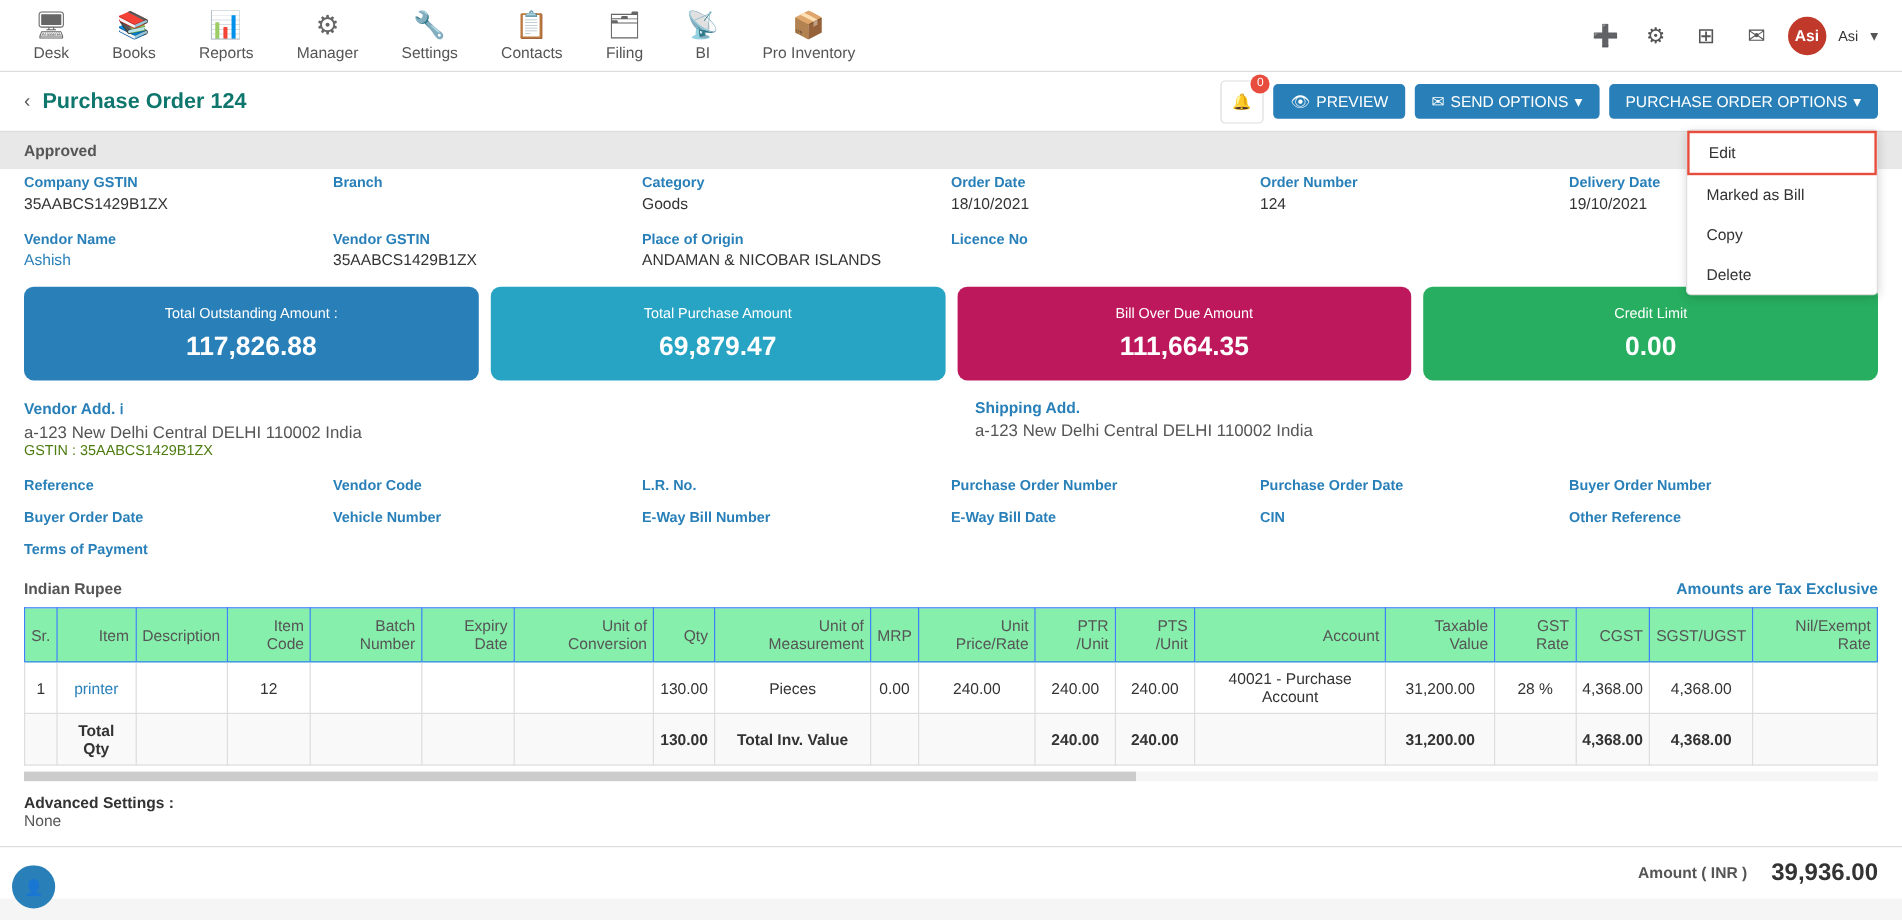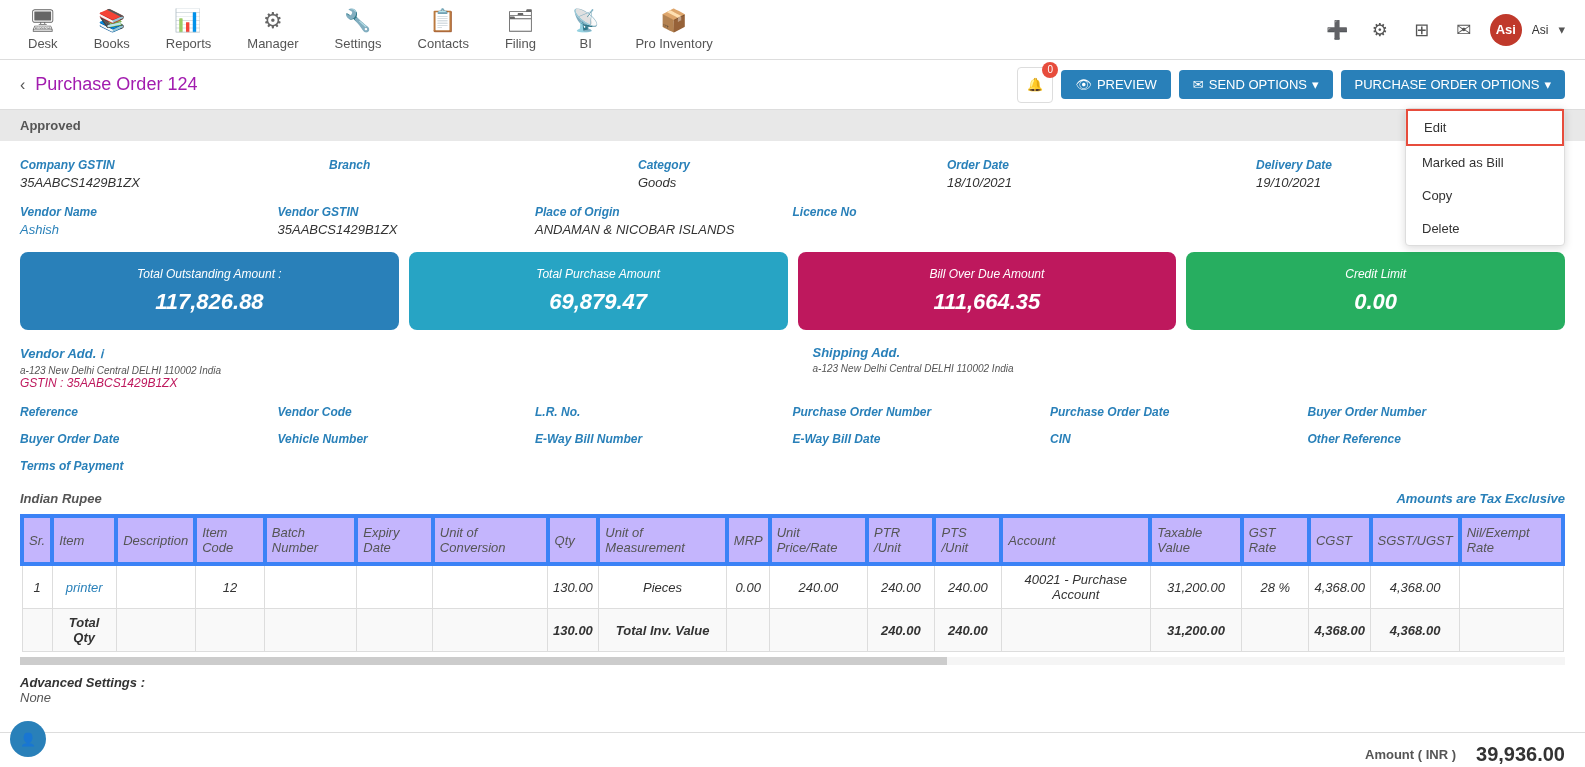"Purchase Order 124" .page-title { color: #a21caf -> #0f766e; font-weight: normal -> bold }
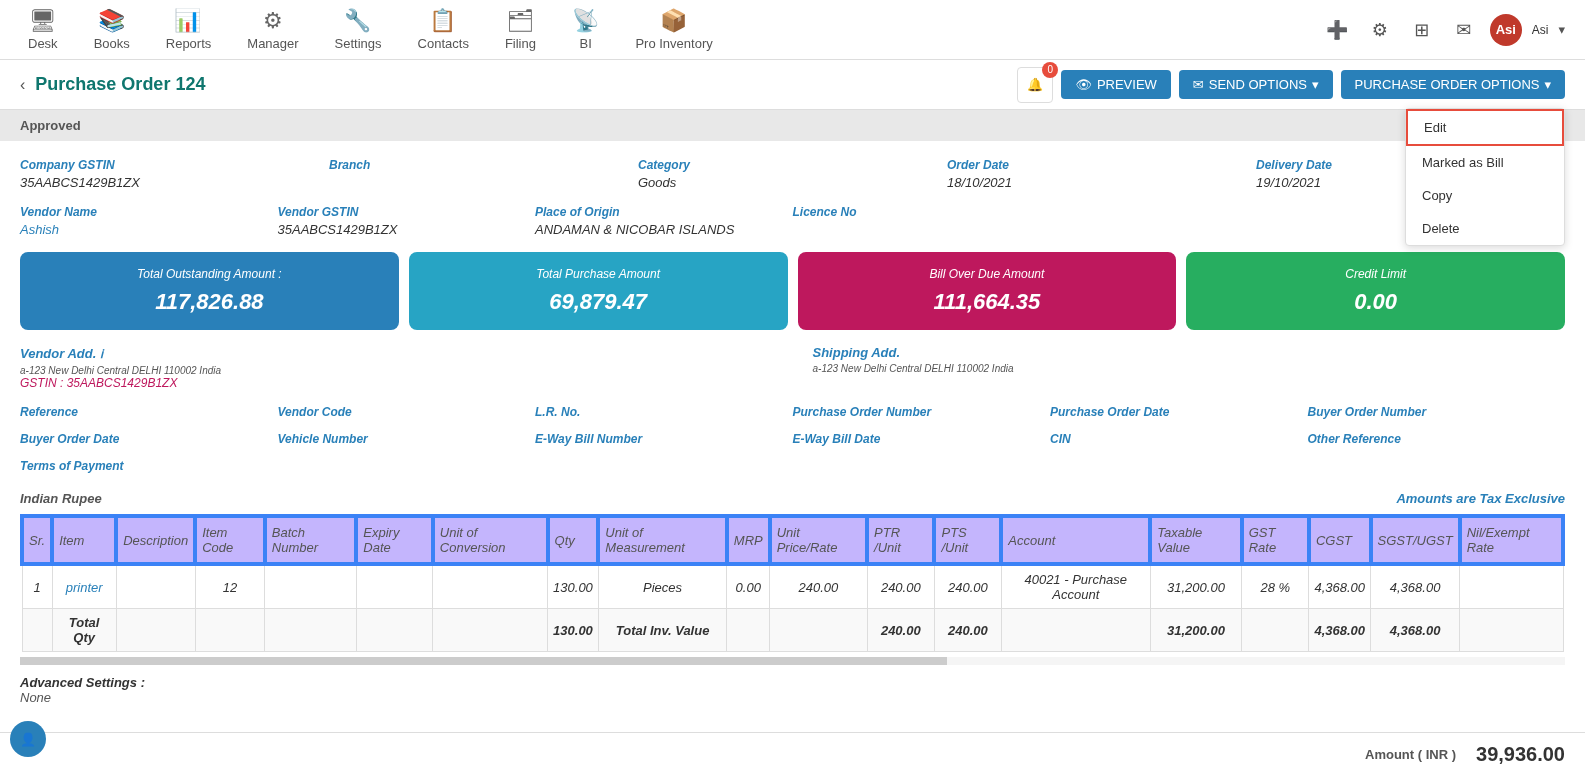"Company GSTIN" .content { font-style: italic -> none; padding: 17px 20px -> 4px 20px }
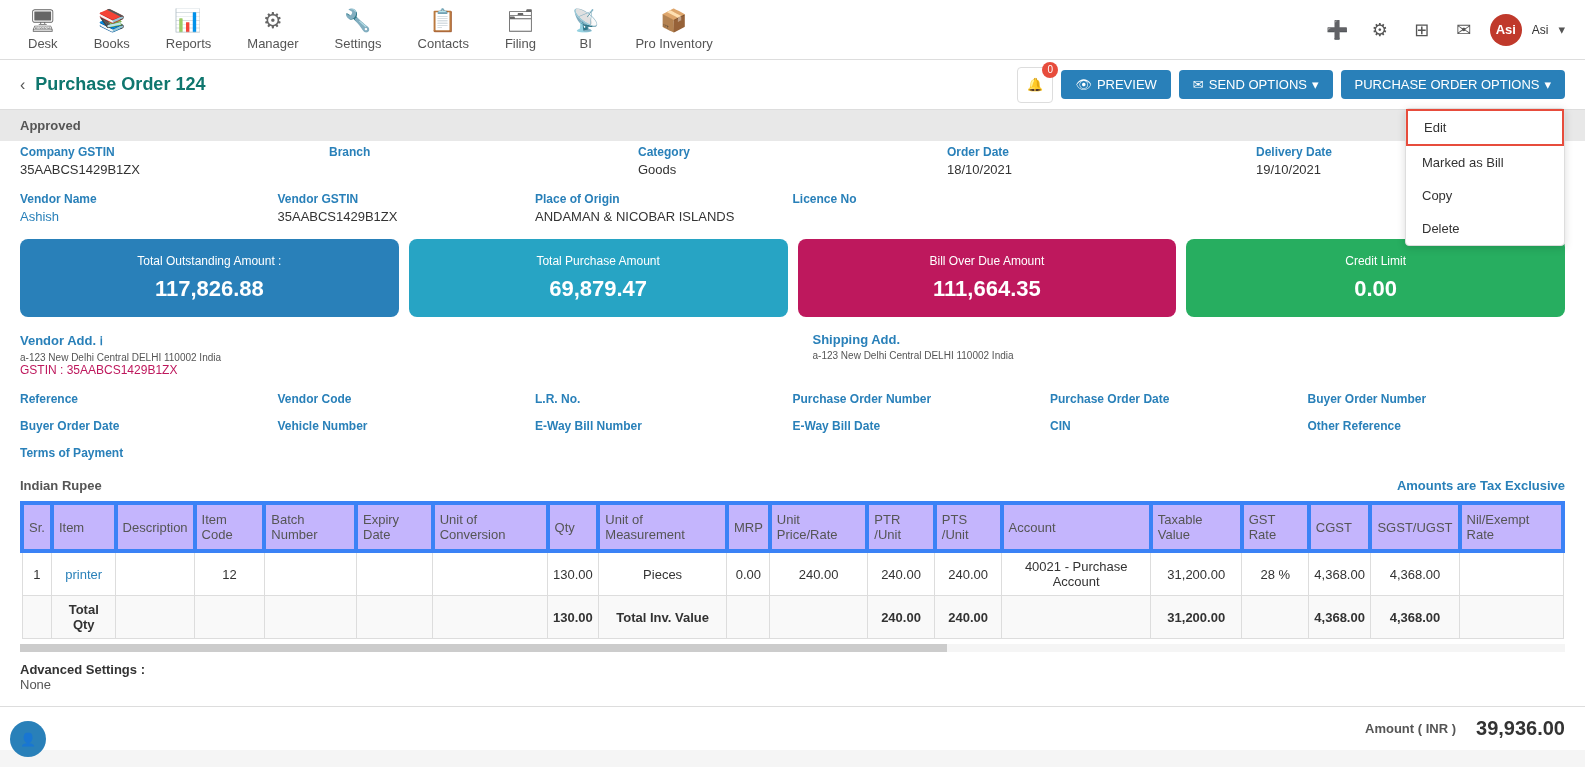"Order Number" div.field-col { html: none -> <div> <div>Order Number</div> <div>124</div> </div> }
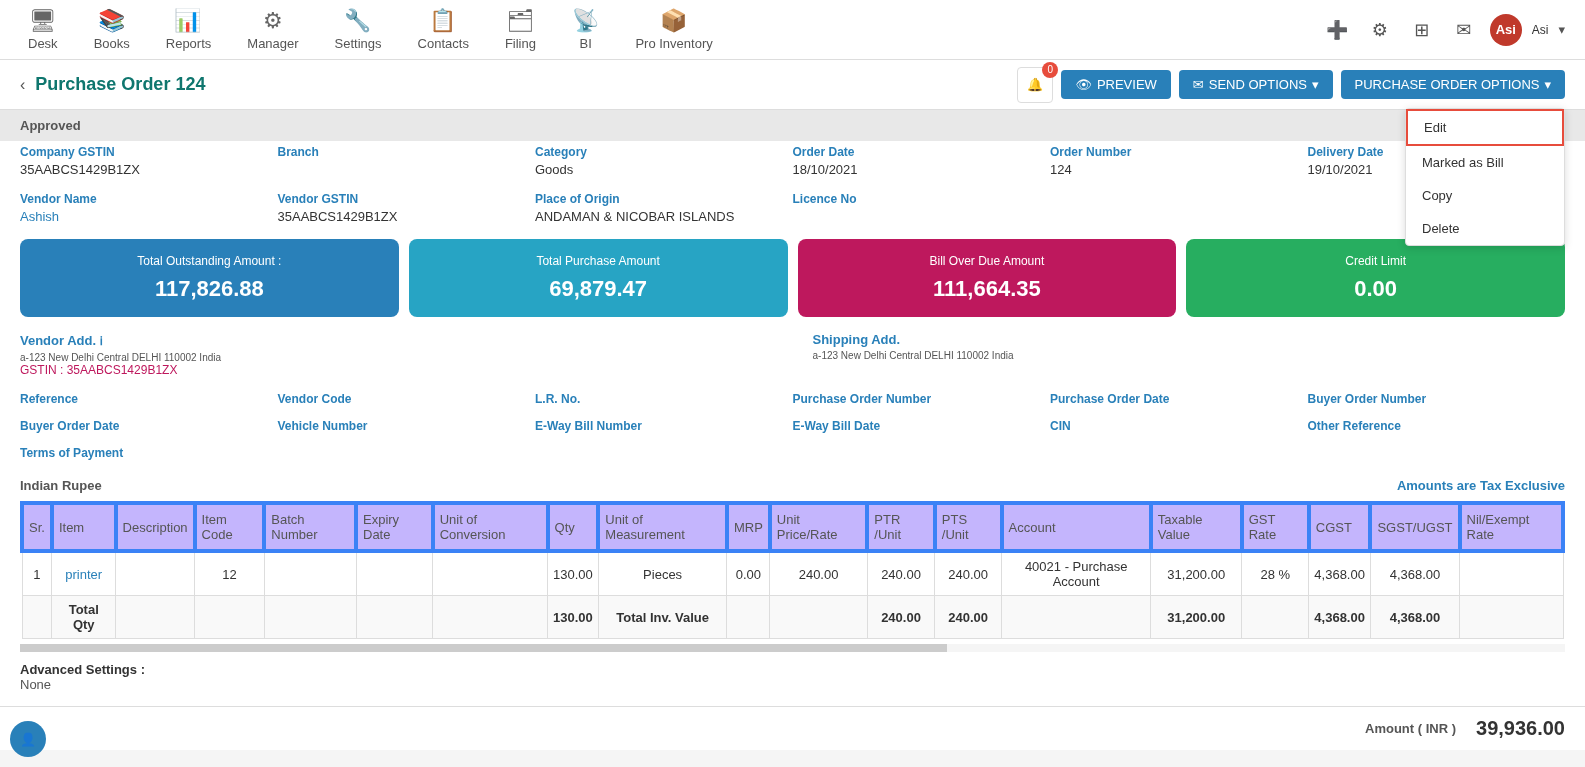"a-123 New Delhi Central DELHI" .address-text { font-size: 10px -> 14px }
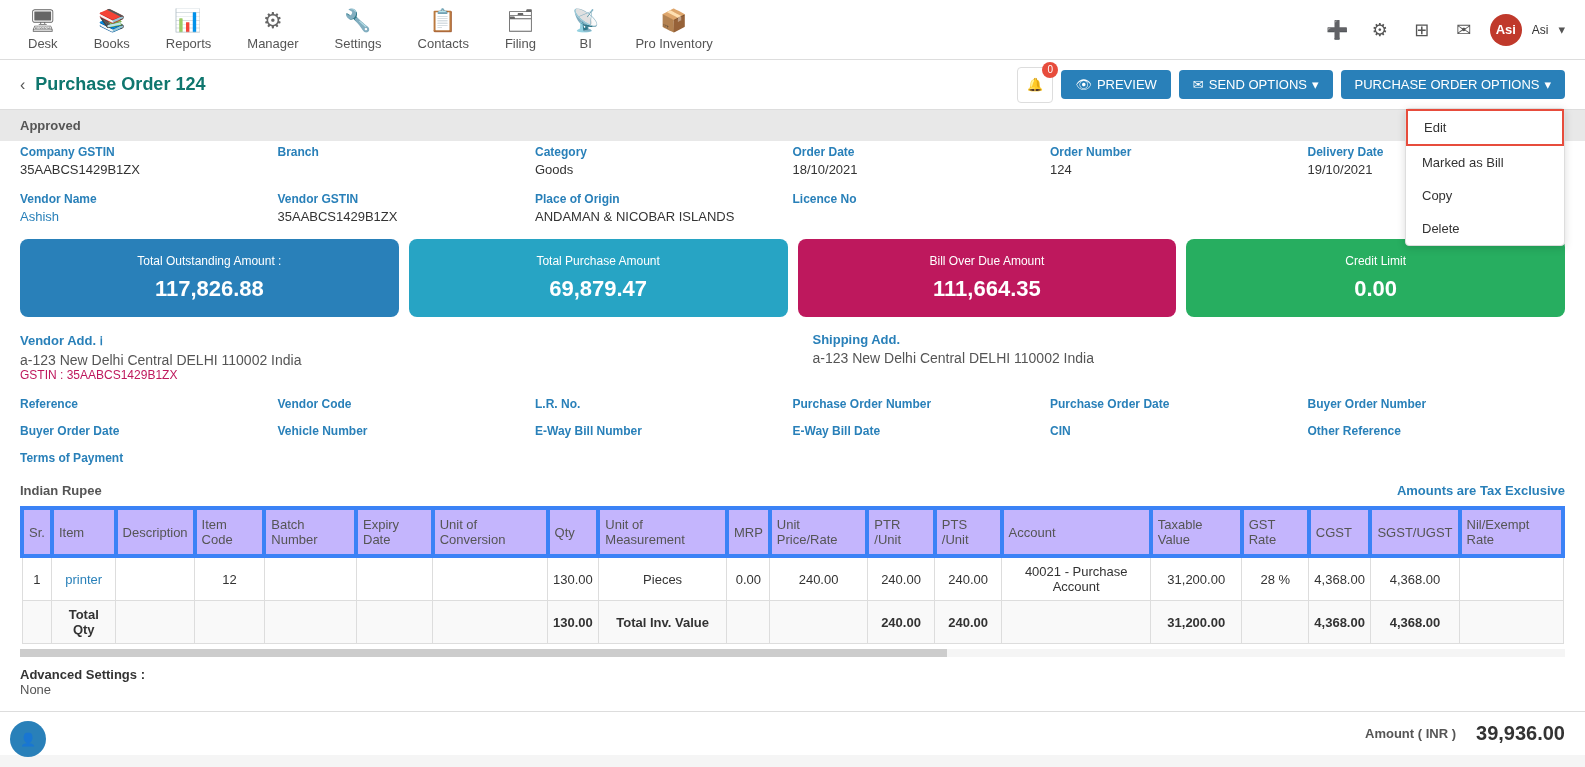"GSTIN : 35AABCS1429B1ZX" .address-gstin { color: #be185d -> #4d7c0f }
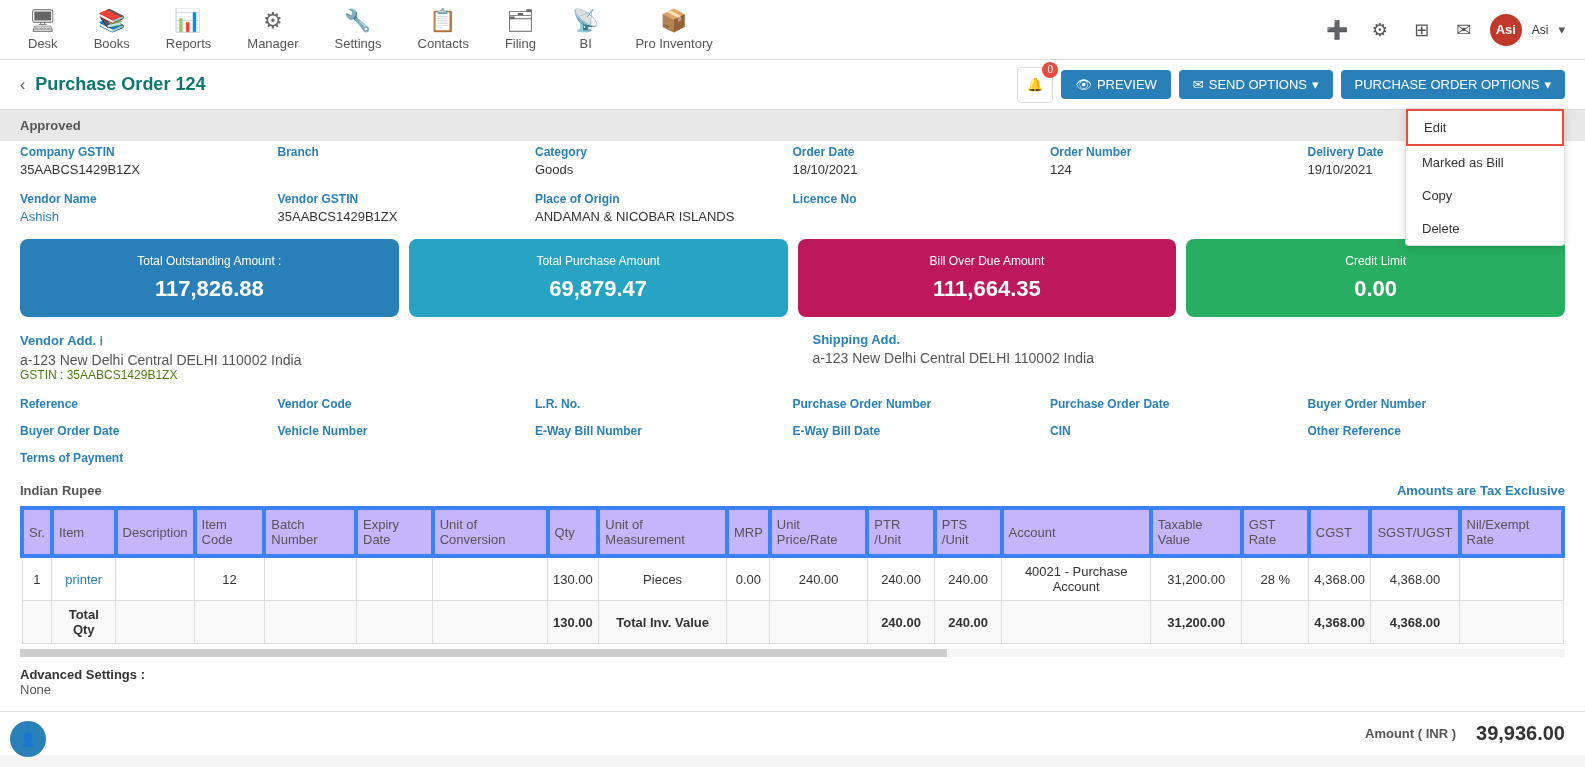"Sr." th { background: #c4b5fd -> #86efac; border: 4px solid #3b82f6 -> 1px solid #3b82f6; text-align: left -> right }
